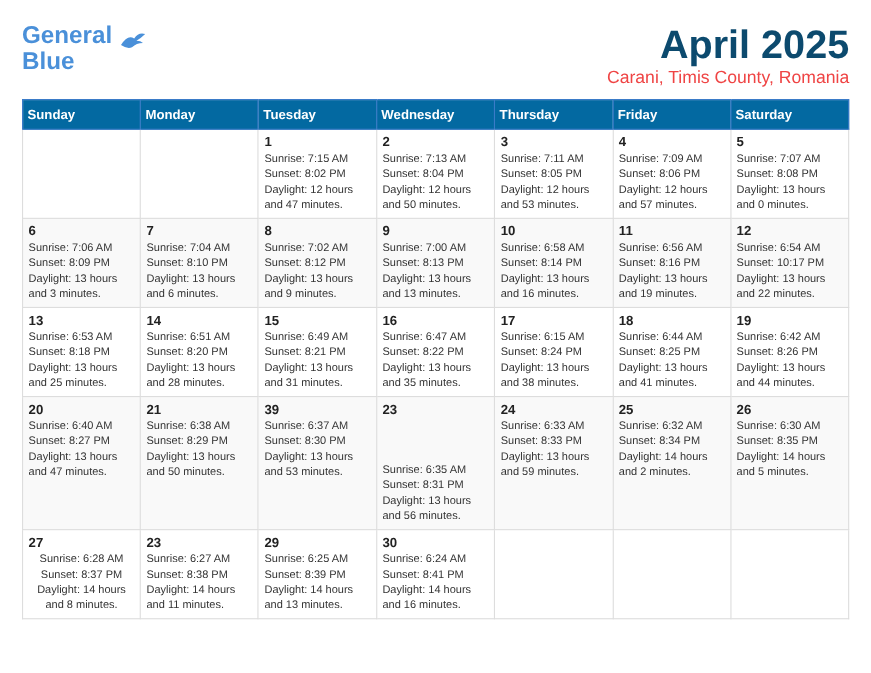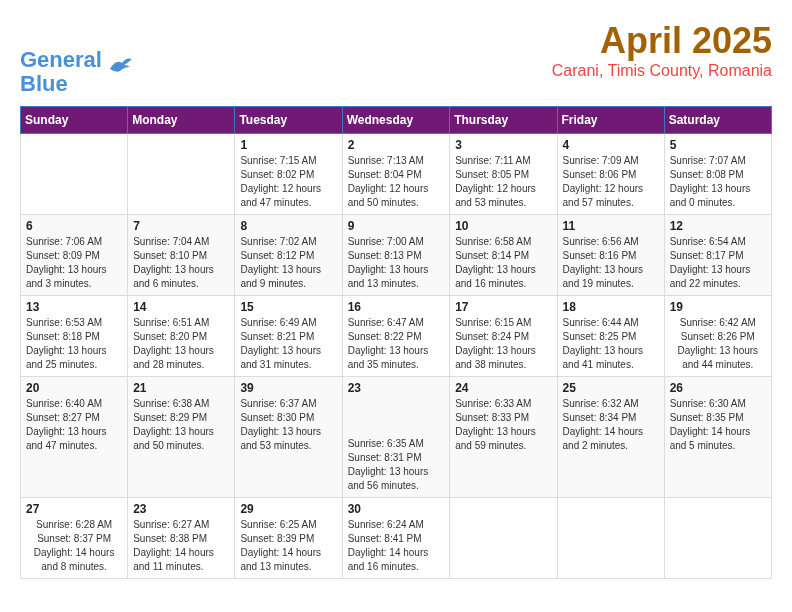"General" .logo { margin-top: 28px -> none }
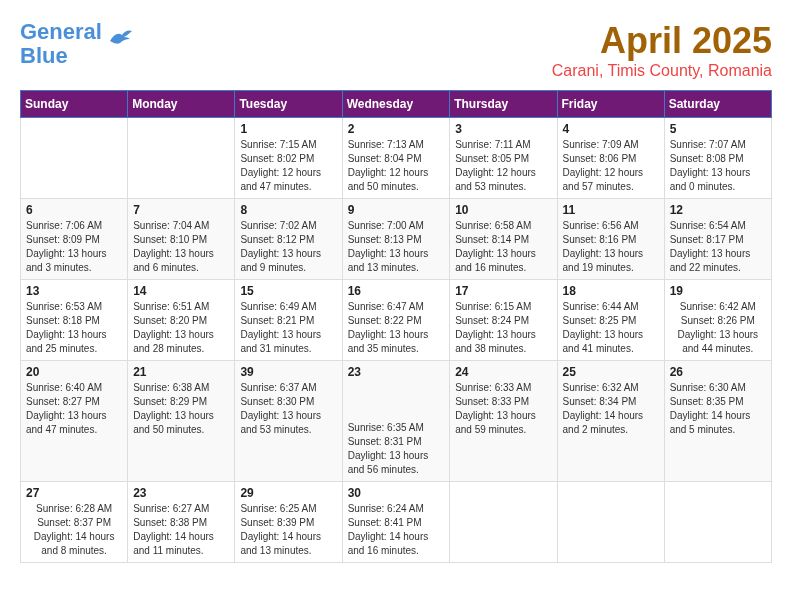"April 2025" .month-title { color: #a16207 -> #0c4a6e }
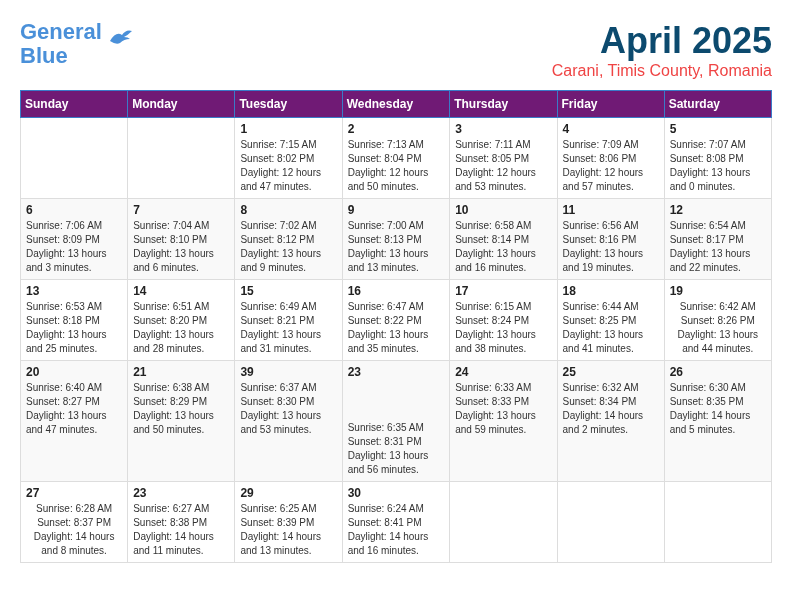"Sunday" .calendar th { background: #701a75 -> #0369a1 }
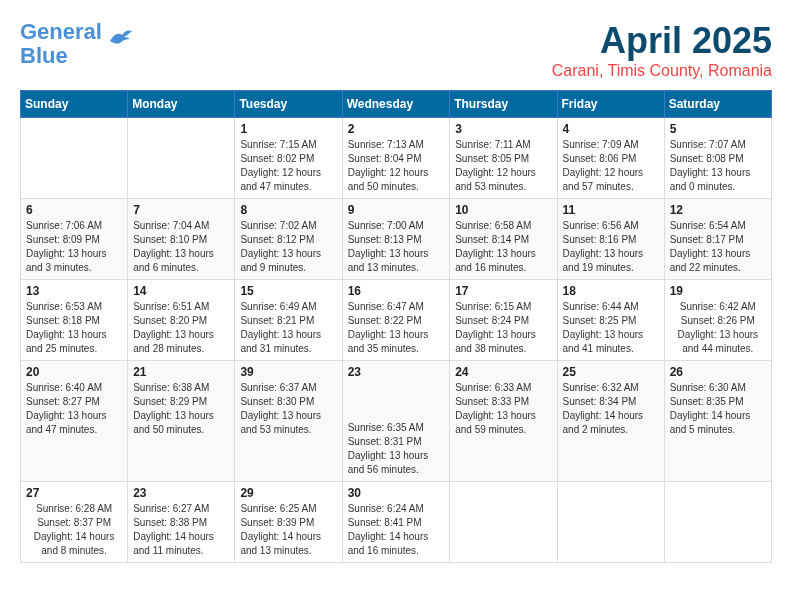"Sunrise: 6:54 AM" div.day-info { text: 8:17 -> 10:17 }
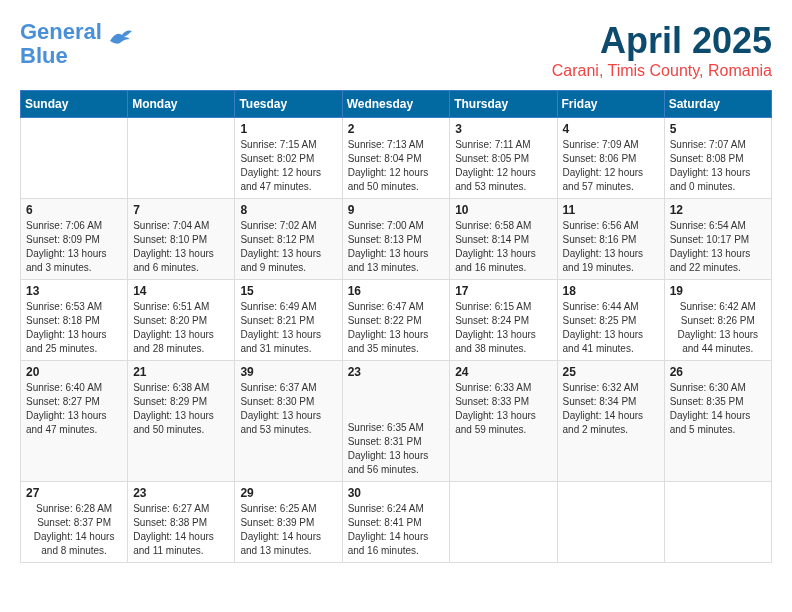"Sunrise: 6:42 AM" div.day-info { text-align: center -> none }
